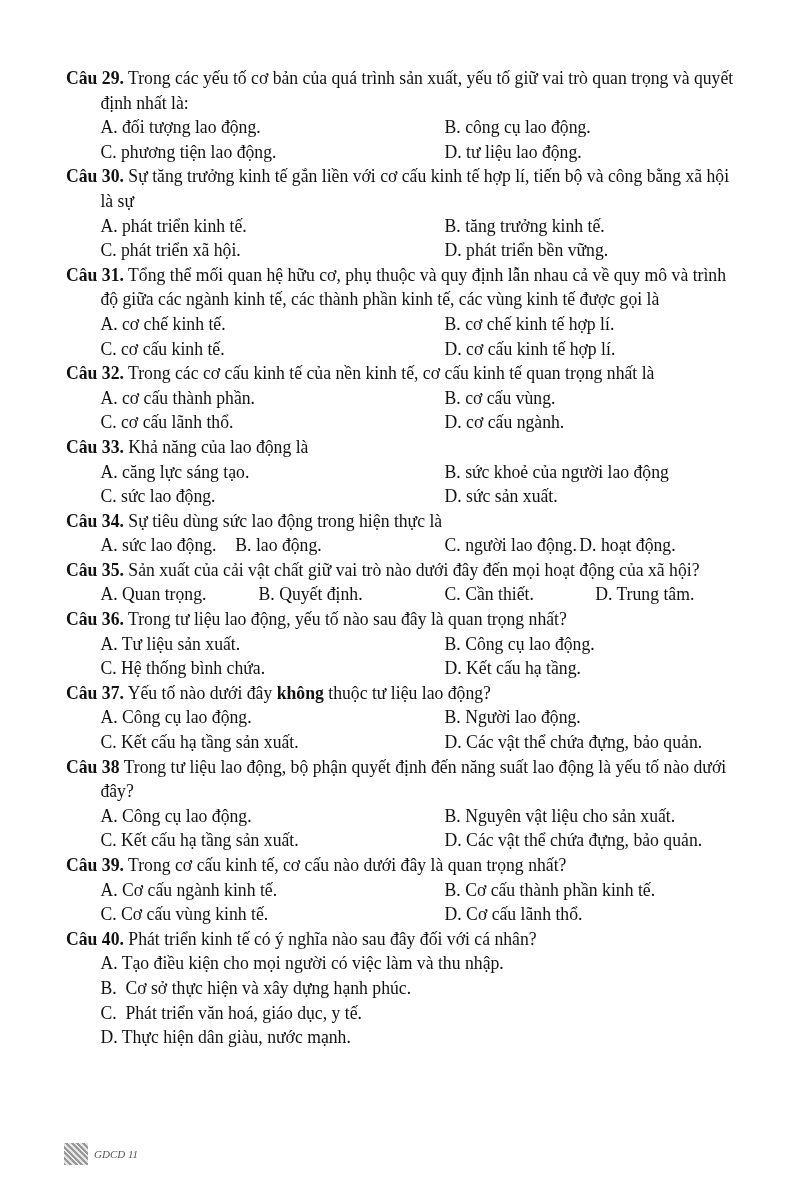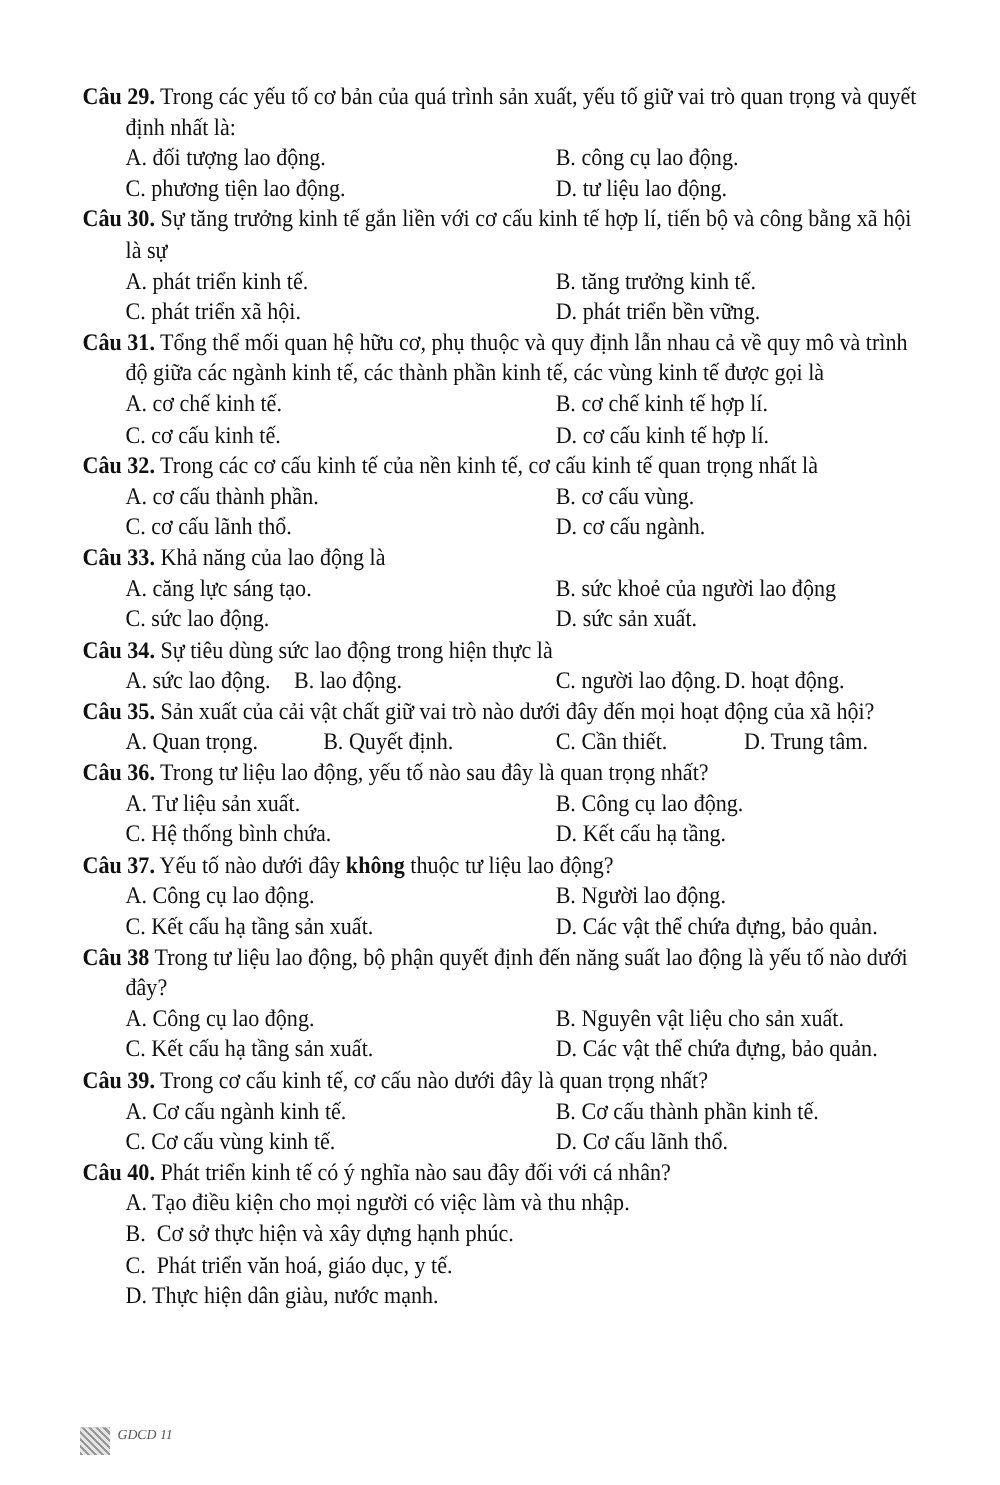"GDCD 11" .footer { align-items: none -> center }
